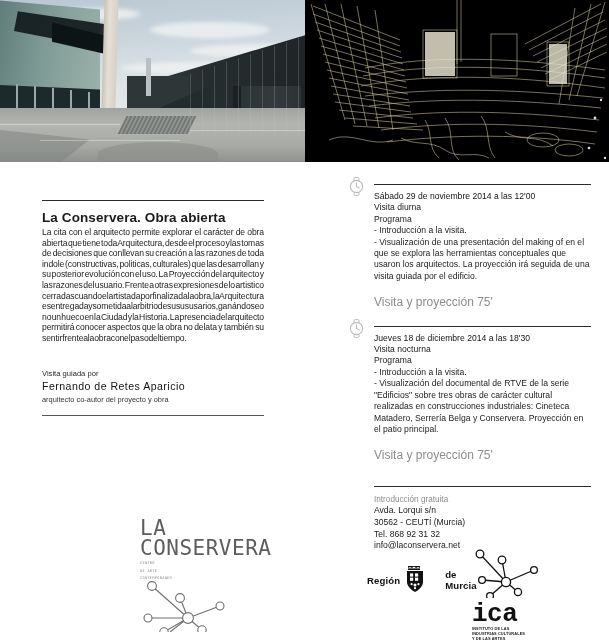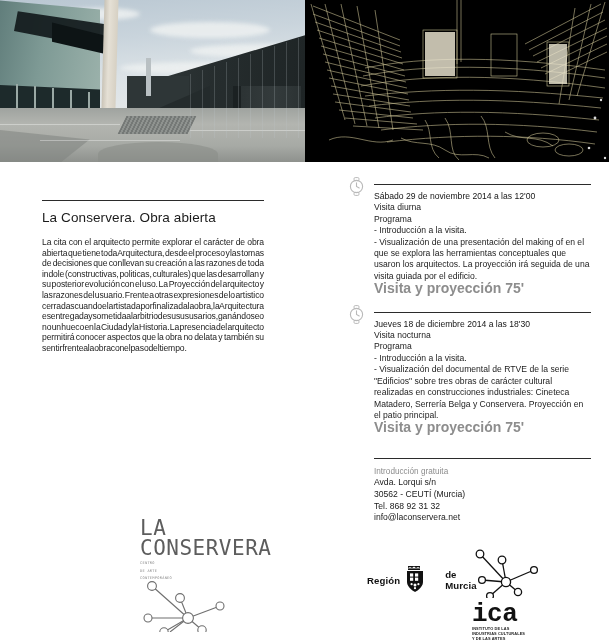"La Conservera. Obra abierta" h1.title { font-weight: 400 -> 700; margin: 9px 0 12px 0 -> 9px 0 2px 0 }
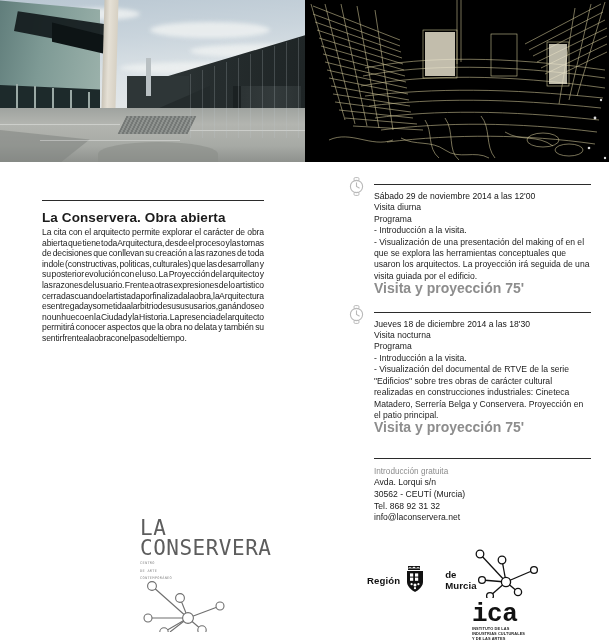"Visita y proyección 75'" .ev-note { font-size: 14px -> 12px; font-weight: bold -> none; margin-top: 1px -> 15px }
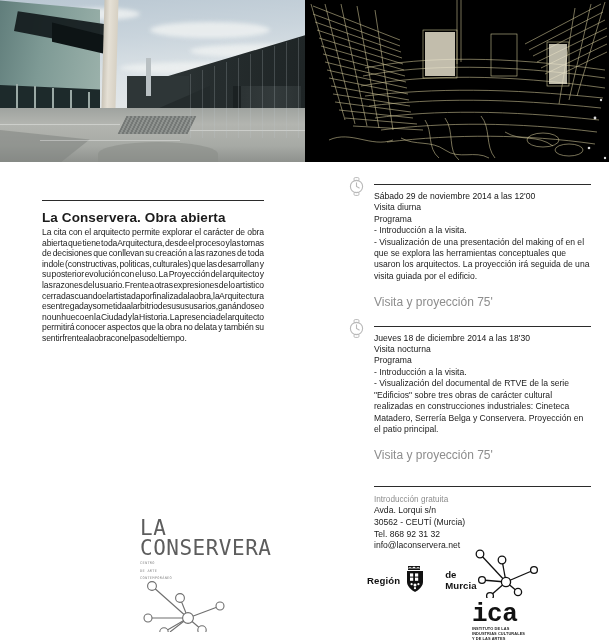"Visita guiada por" div.guide { html: none -> <div> <div>Visita guiada por</div> <div>Fernando de Retes Aparicio</div> <div>arquitecto co-autor del proyecto y obra</div> <div></div> </div> }
